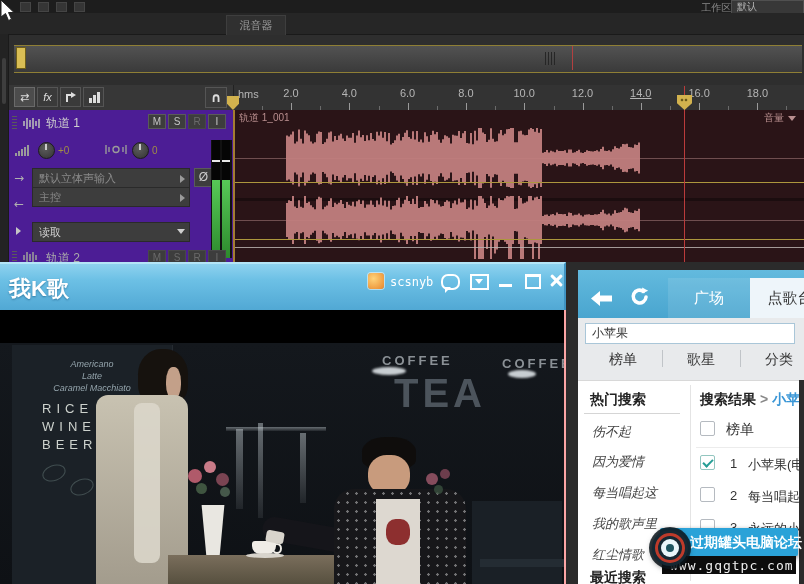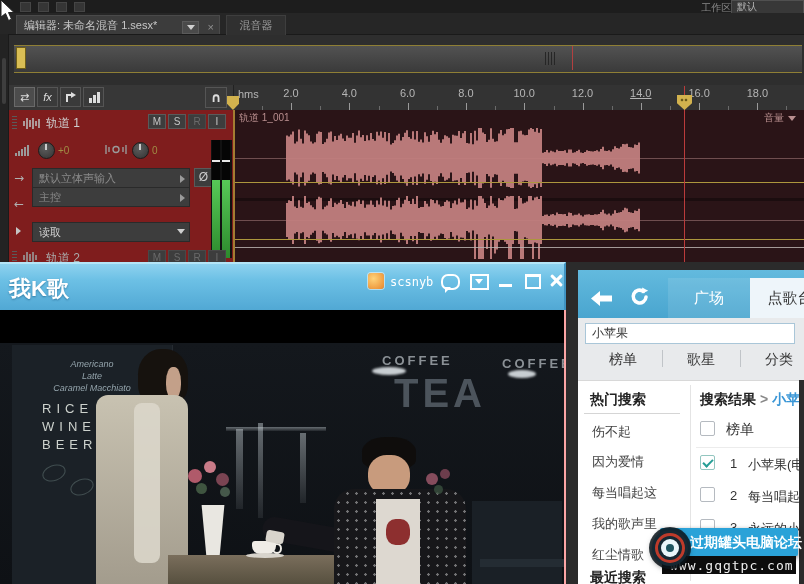"编辑器: 未命名混音 1.sesx*" div.tab1 { html: <div> <span>编辑器: 未命名混音 1.sesx*</span> <span> <span></span> </span> <span>×</span> </div> -> none }
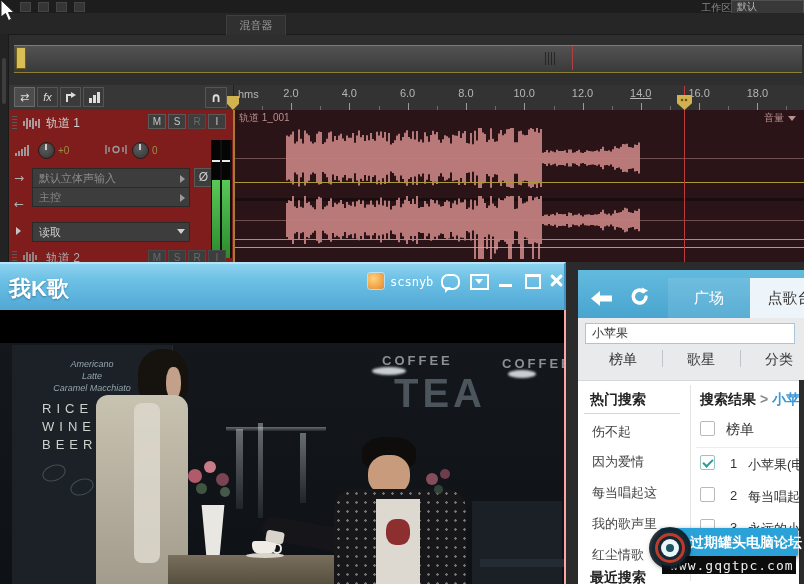"轨道 1" .trackpanel { background: #7f1d1d -> #4c1d95 }
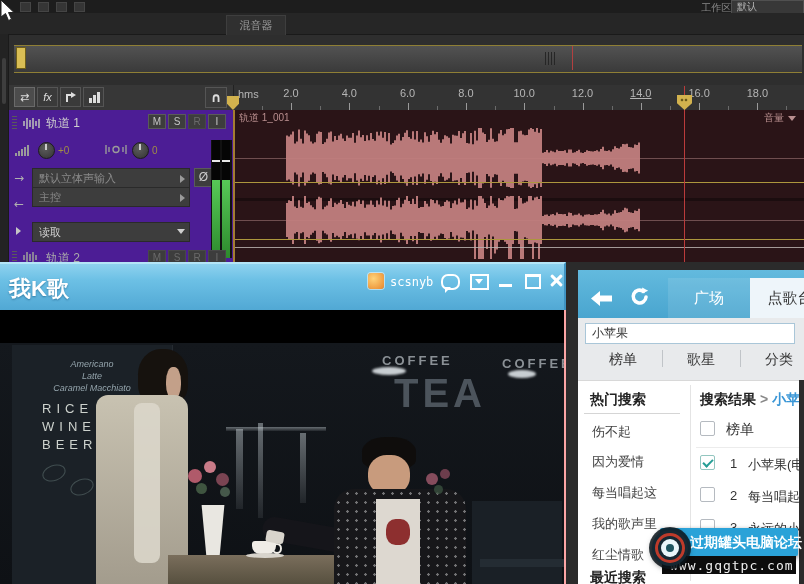"伤不起" .hotitem { font-style: none -> italic }
